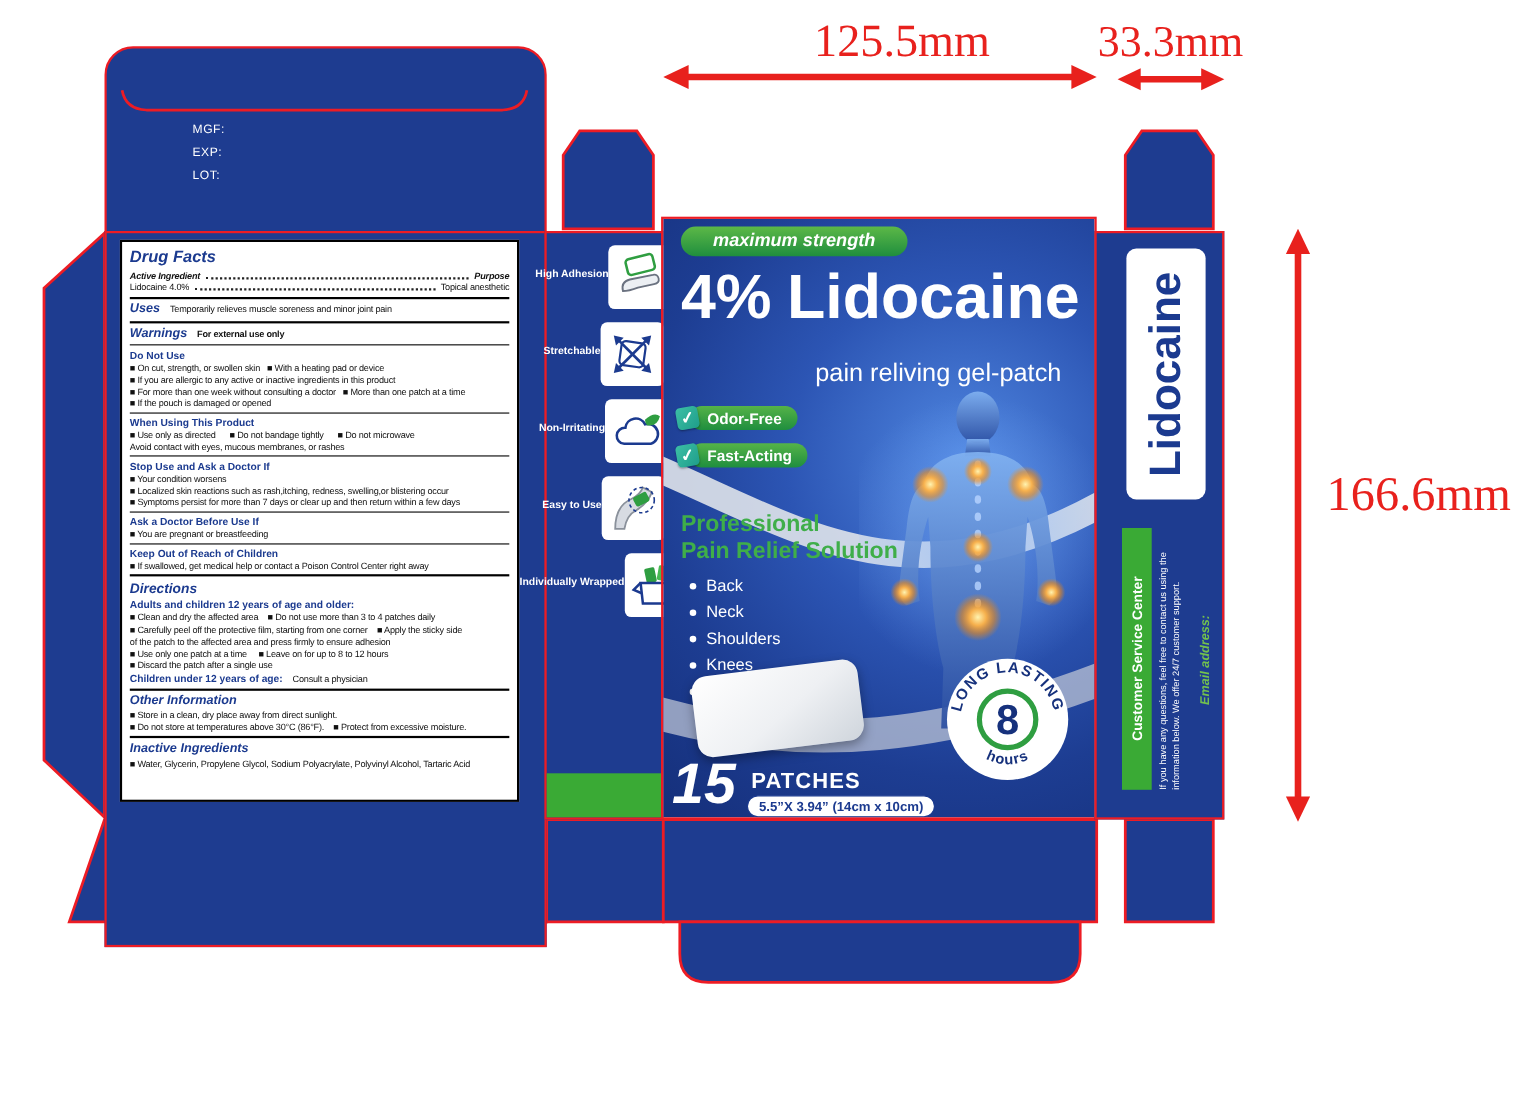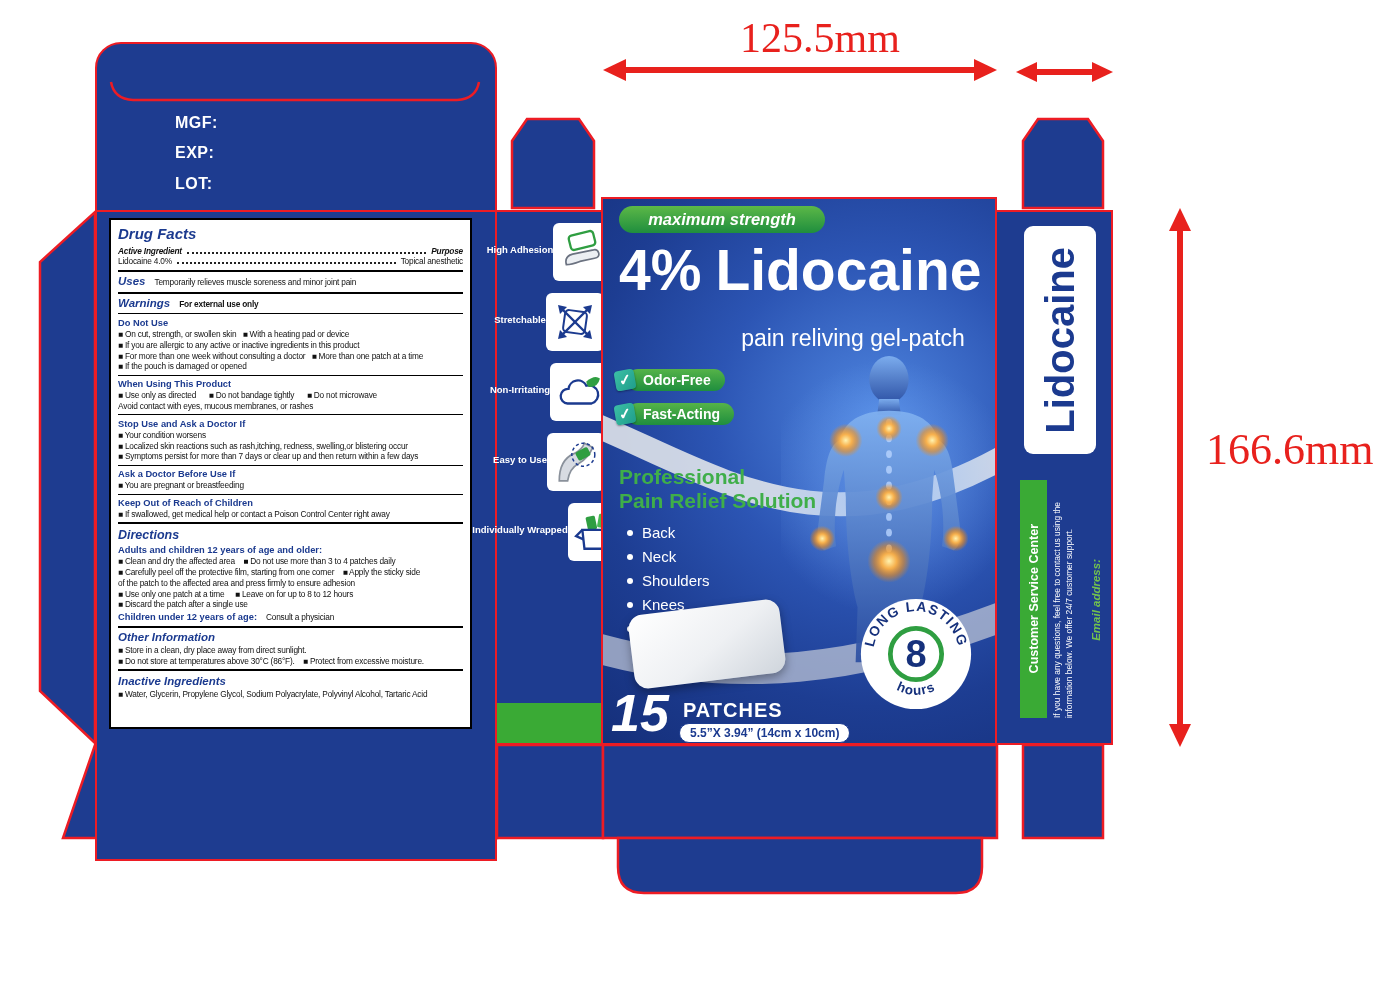"33.3mm" div.dim-label { html: none -> <div>33.3mm</div> }
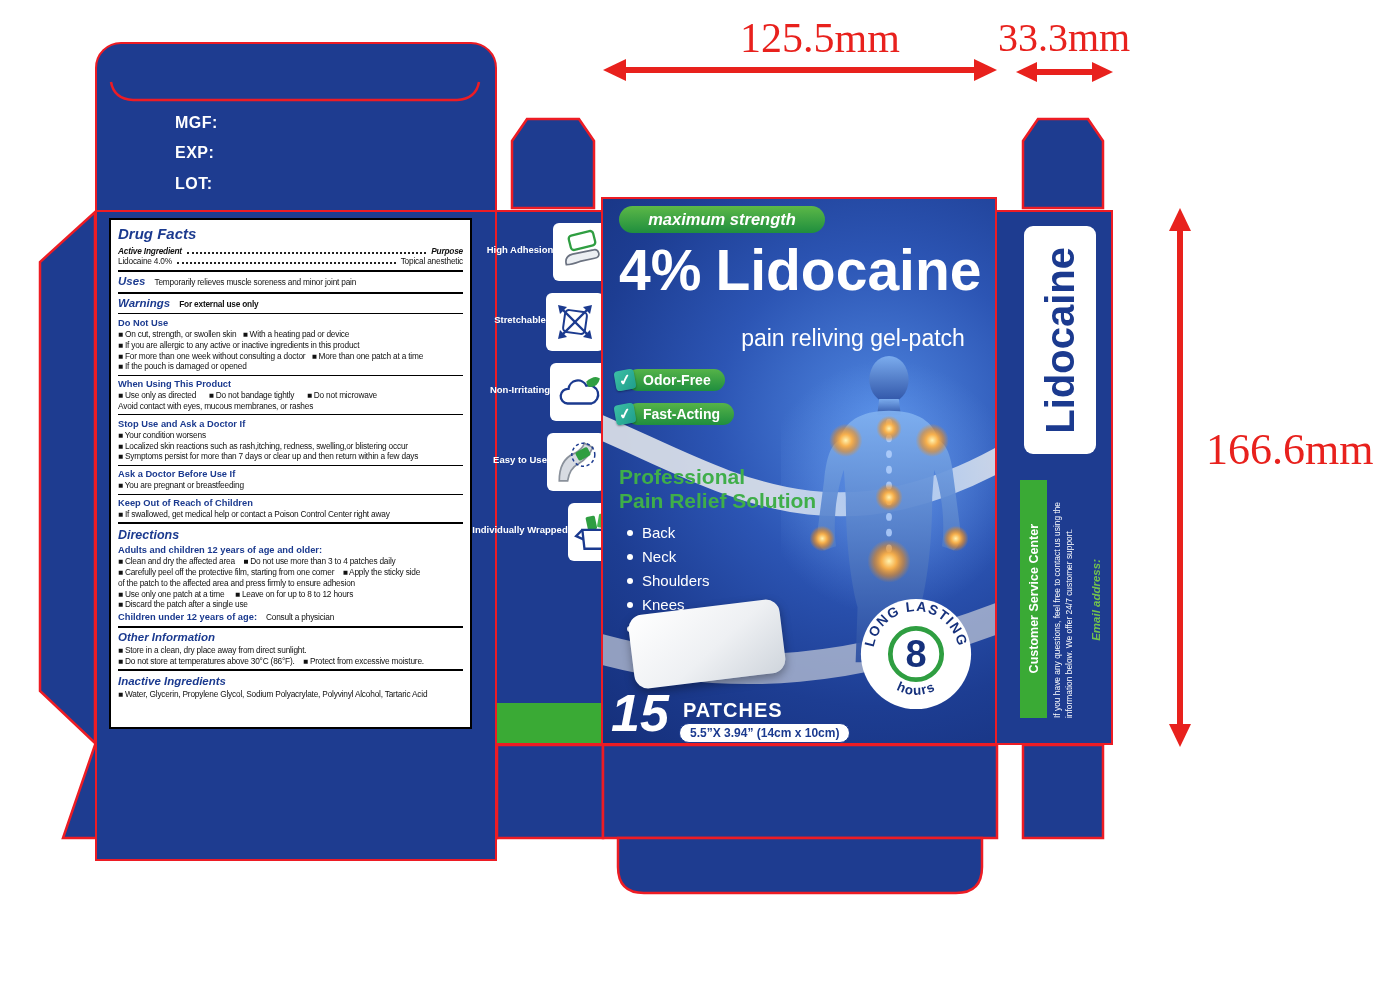"MGF:" .mgf-lines { font-size: 16px -> 11px; font-weight: bold -> normal }
